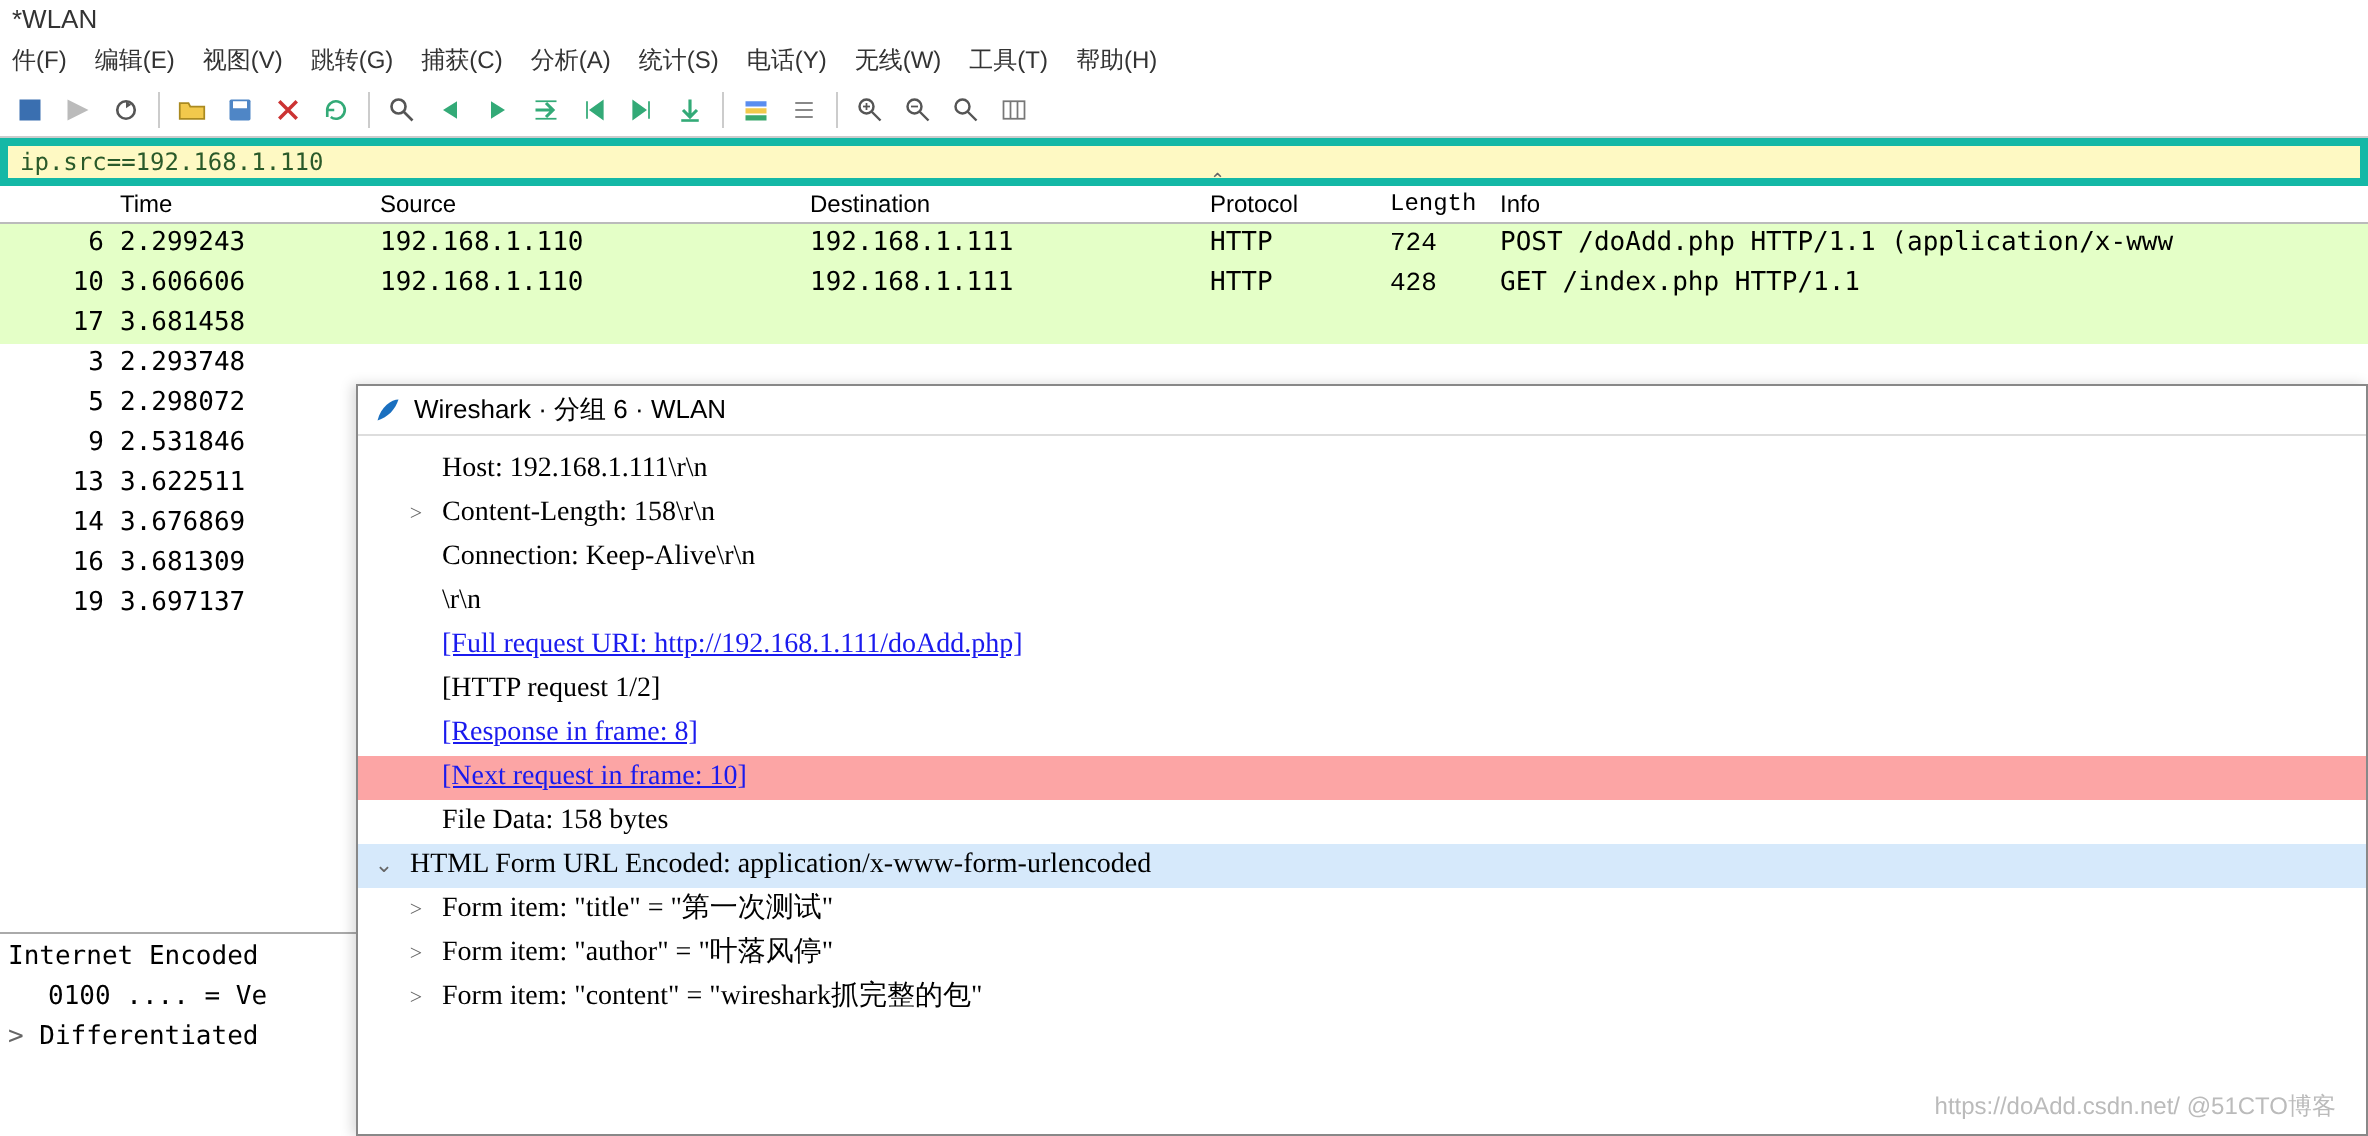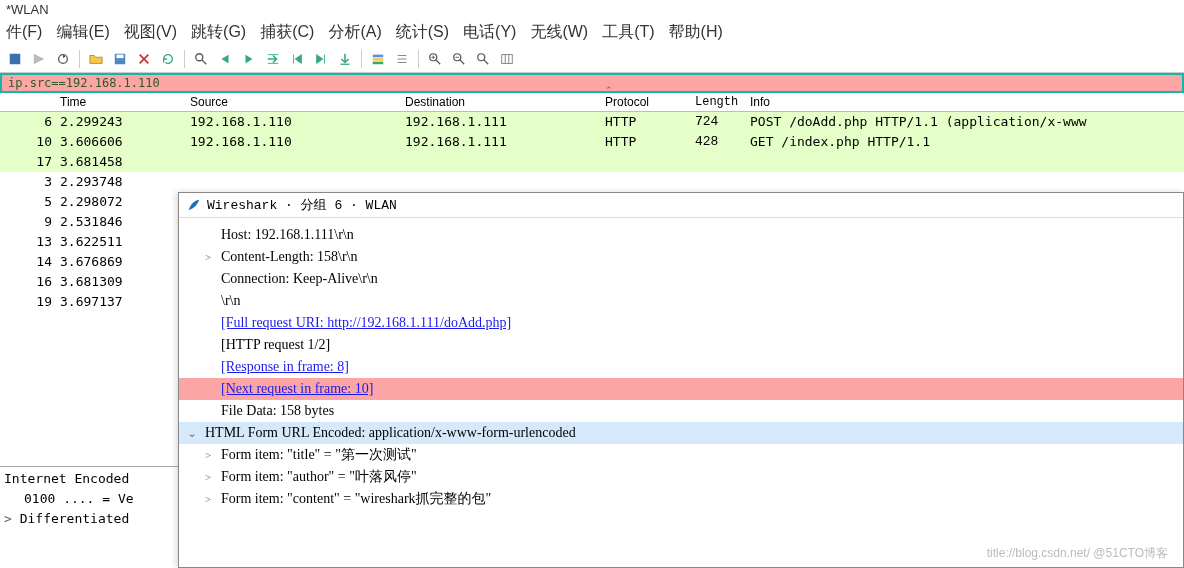"件(F)" .menubar { font-size: 16px -> 12px }
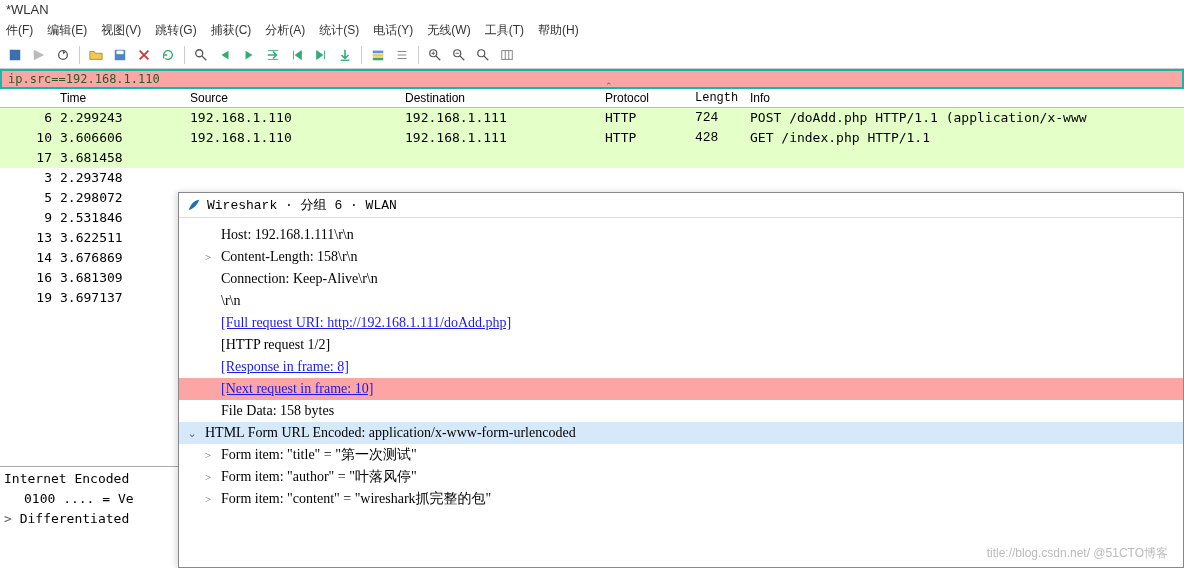"ip.src==192.168.1.110" .filter-bar { background: #fca5a5 -> #fef9c3; border: 2px solid #14b8a6 -> 4px solid #14b8a6 }
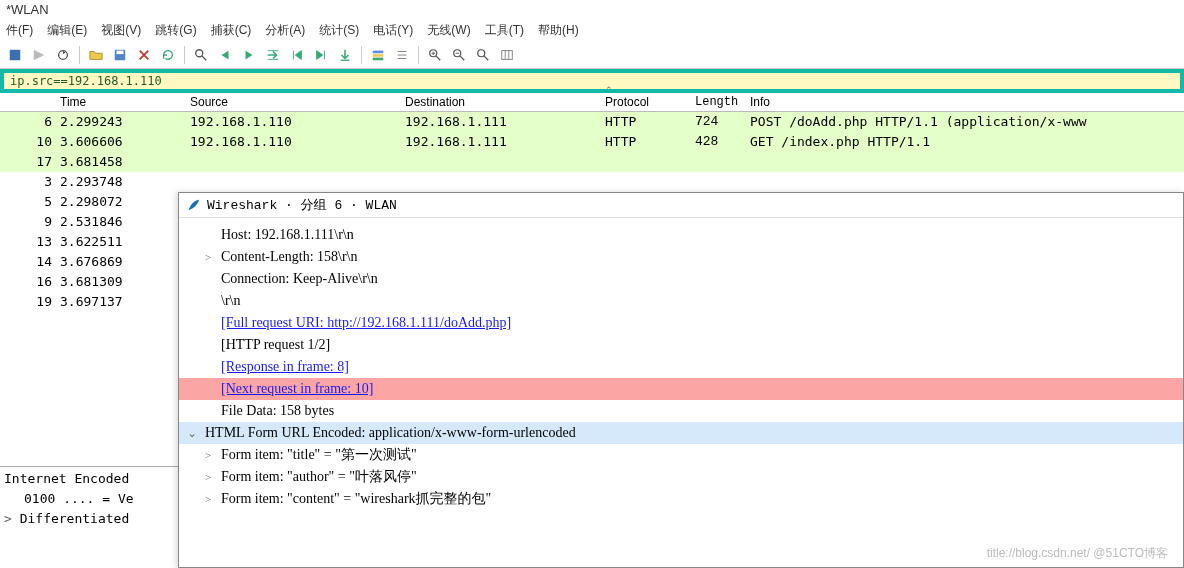"Wireshark · 分组 6 ·" .popup-title { font-family: Liberation Mono, monospace -> none }
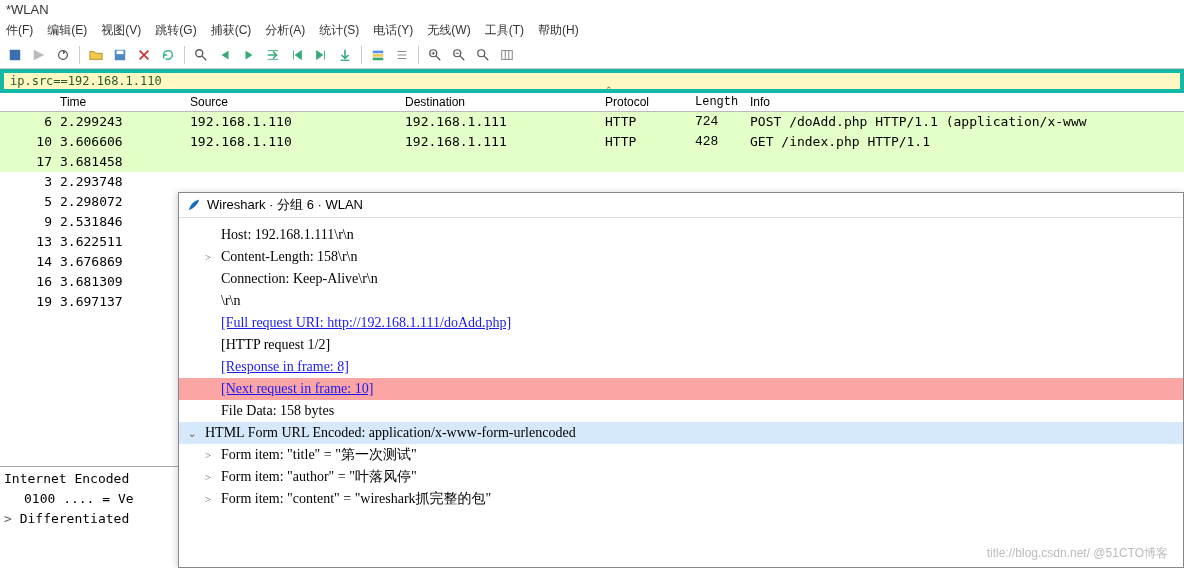"title://blog.csdn.net/ @51CTO博客" div.watermark { text: title://blog.csdn.net/ -> https://doAdd.csdn.net/ }
